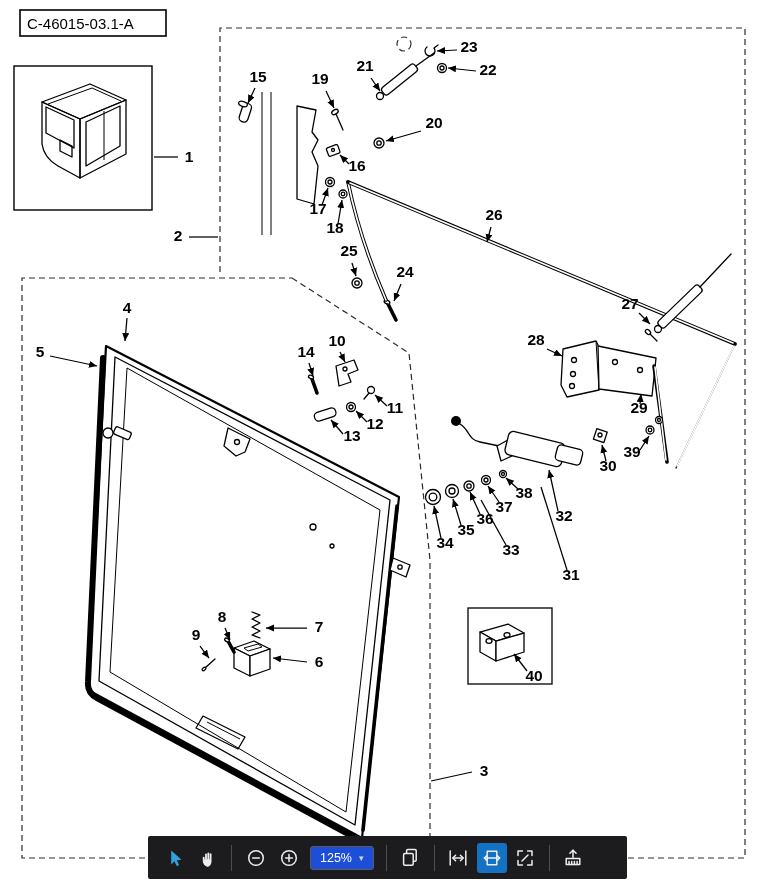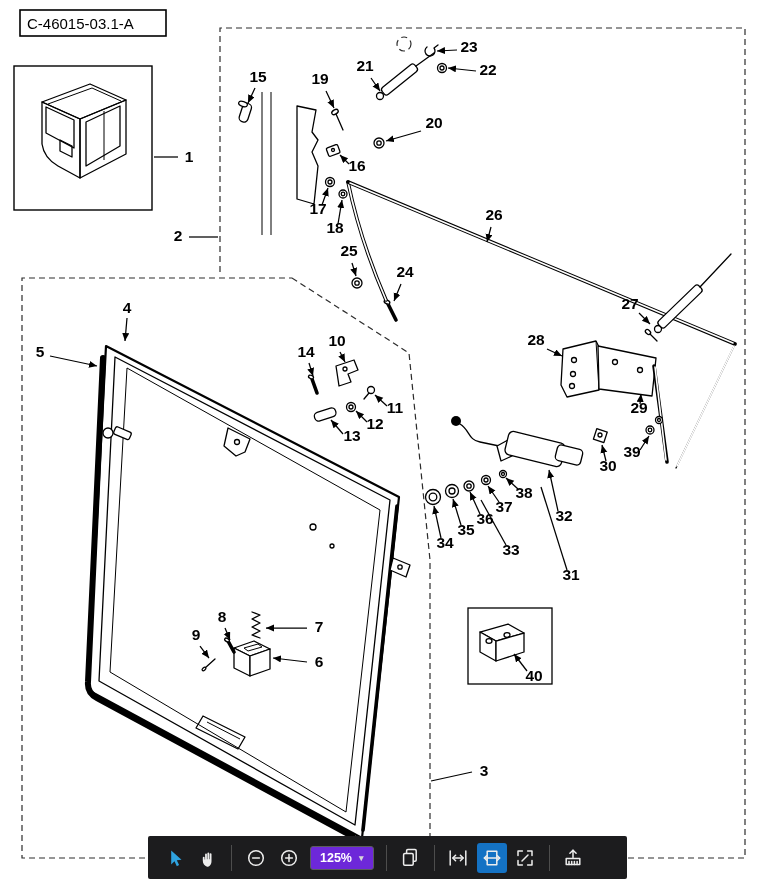"125%" .zoom-select { background: #6d28d9 -> #1d4ed8; font-weight: bold -> none }
